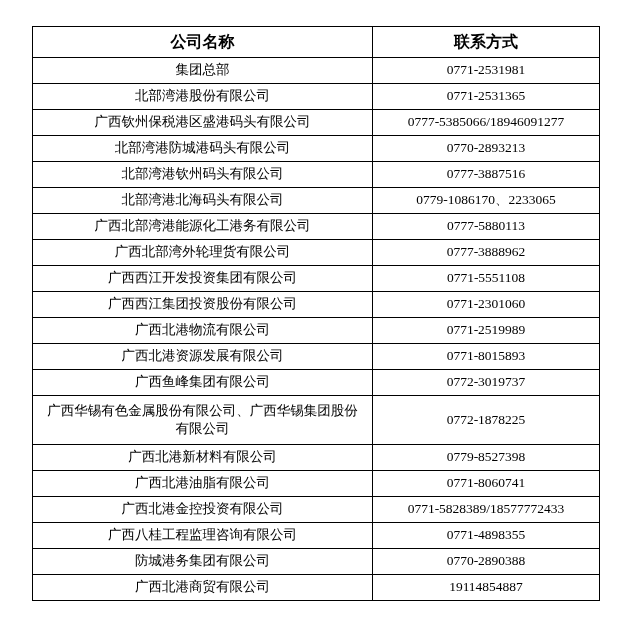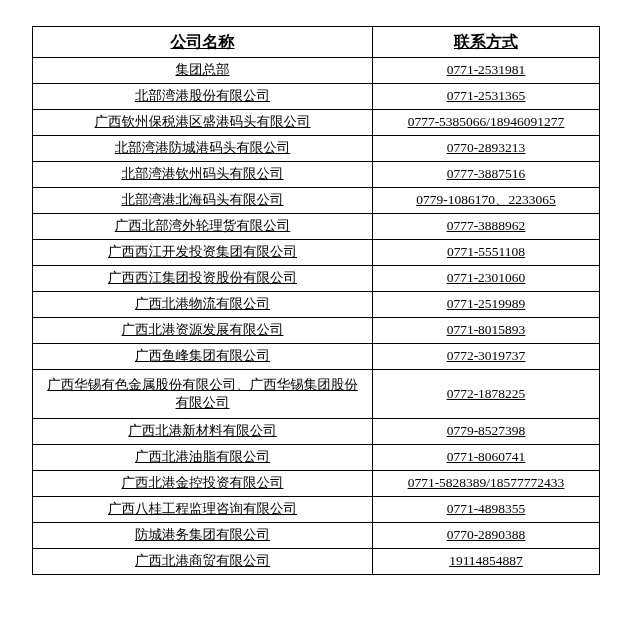"公司名称" .page { text-decoration: underline -> none }
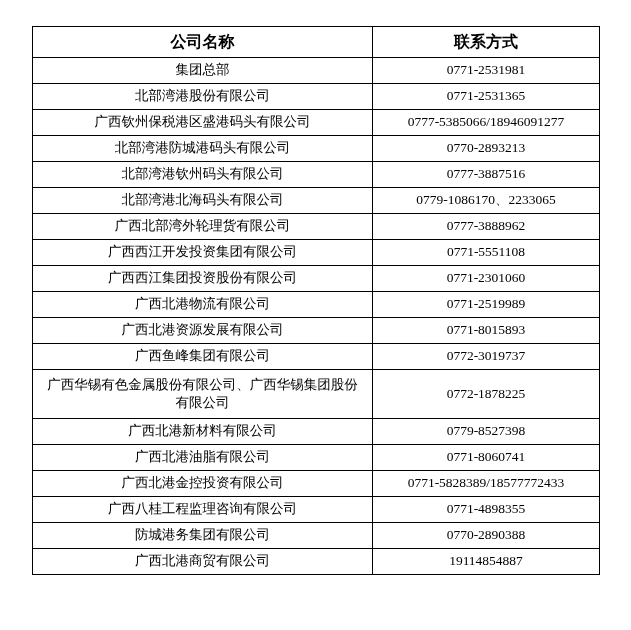"广西北部湾港能源化工港务有限公司" tr { html: none -> <tr> <td>广西北部湾港能源化工港务有限公司</td> <td>0777-5880113</td> </tr> }
